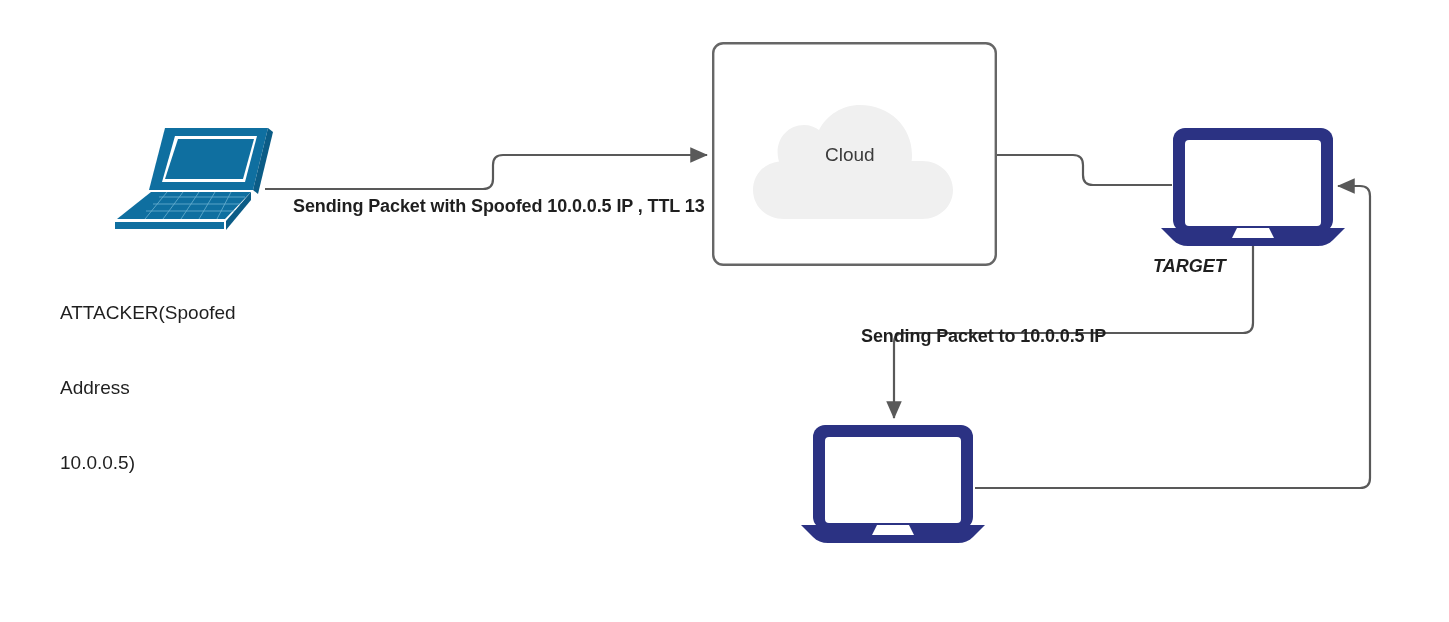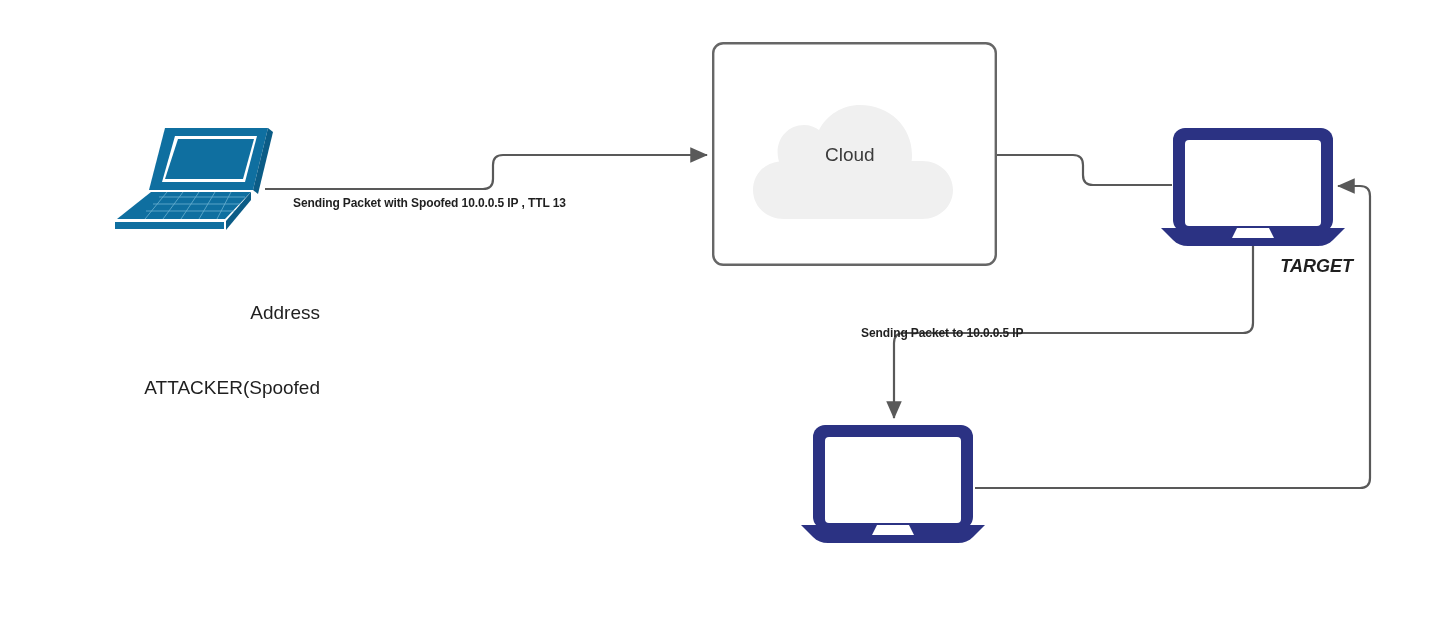"Sending Packet with Spoofed 10.0.0.5" .edge-label { font-size: 12px -> 18px }
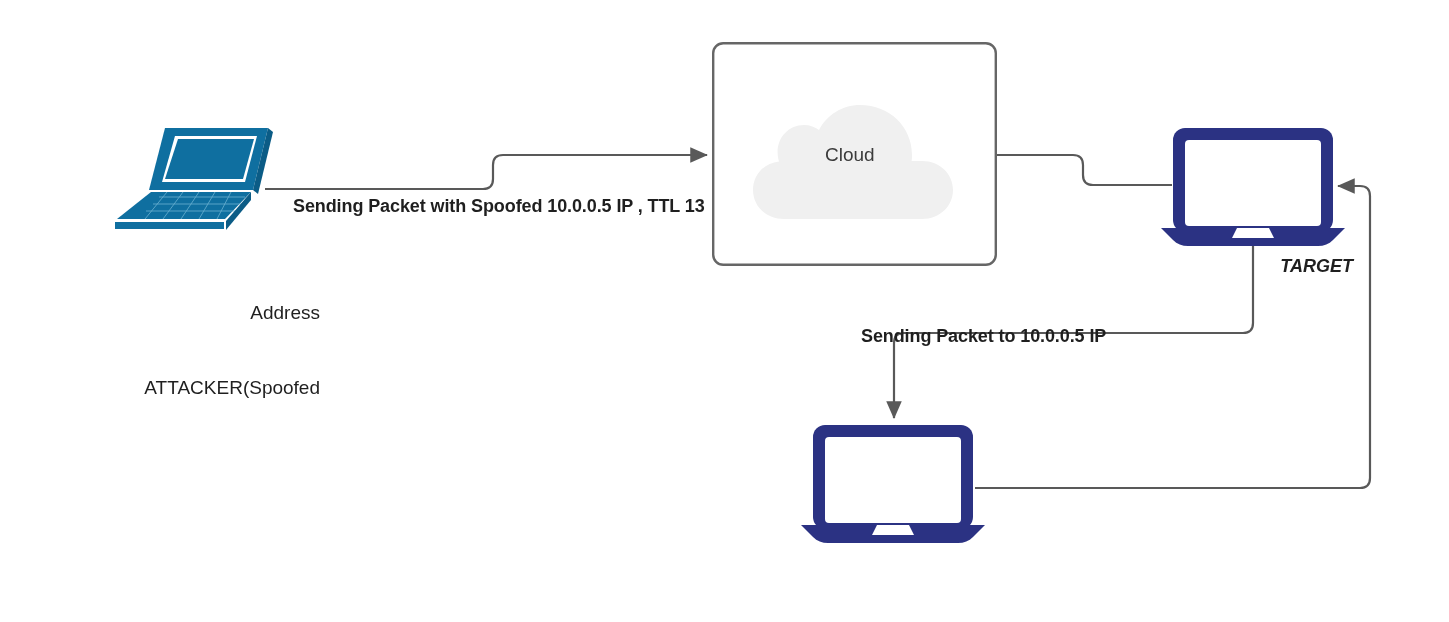"TARGET" .node-caption { text-align: right -> left }
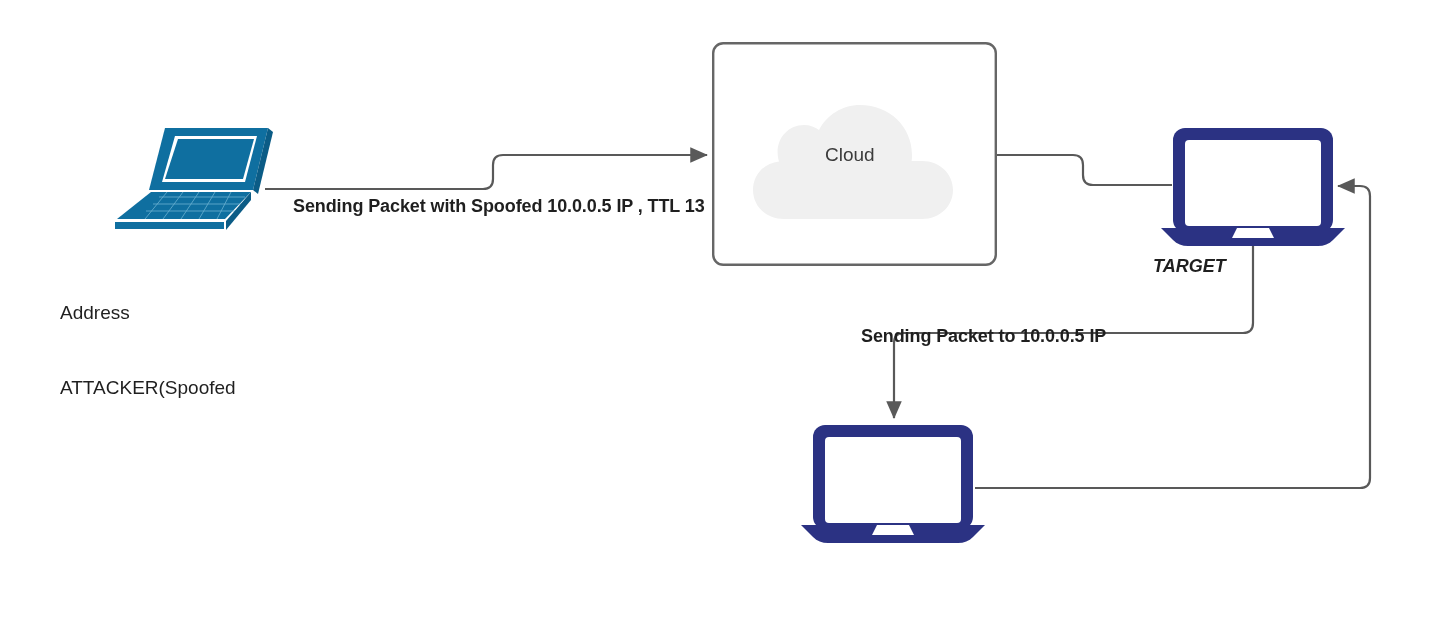"Address" div { order: before "ATTACKER(Spoofed" -> after "ATTACKER(Spoofed" }
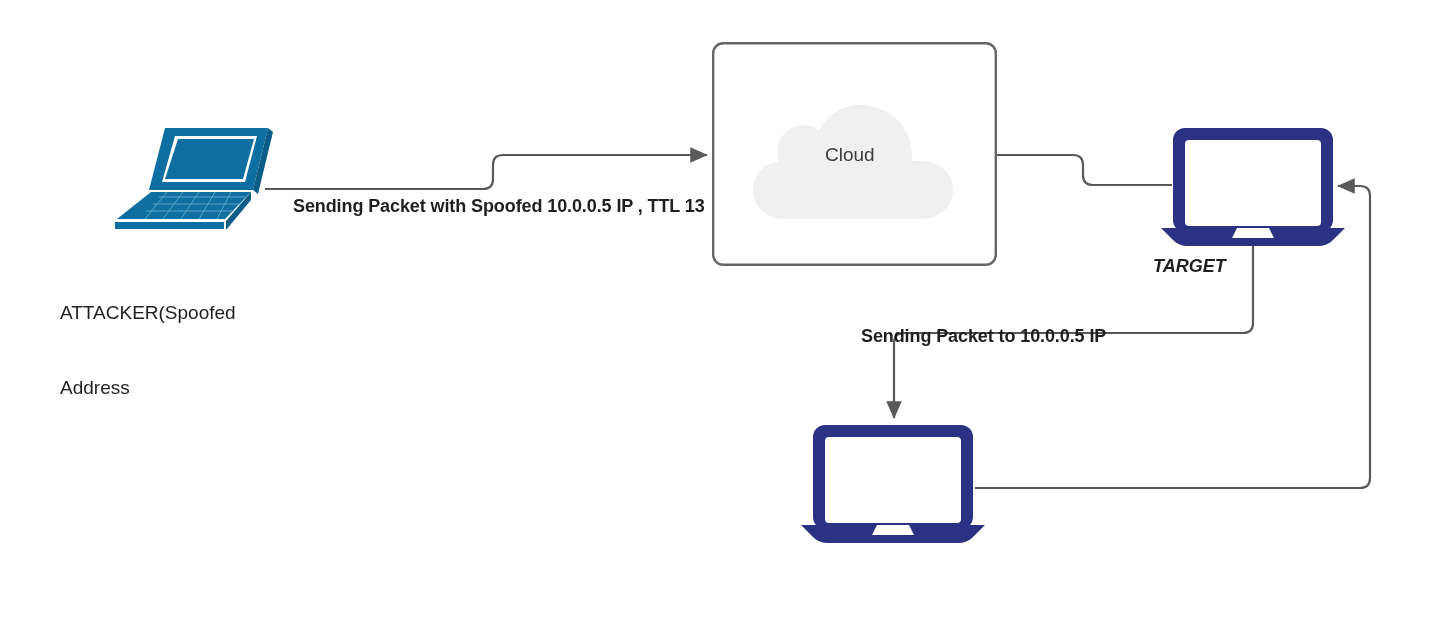"10.0.0.5)" div { html: none -> <div>10.0.0.5)</div> }
